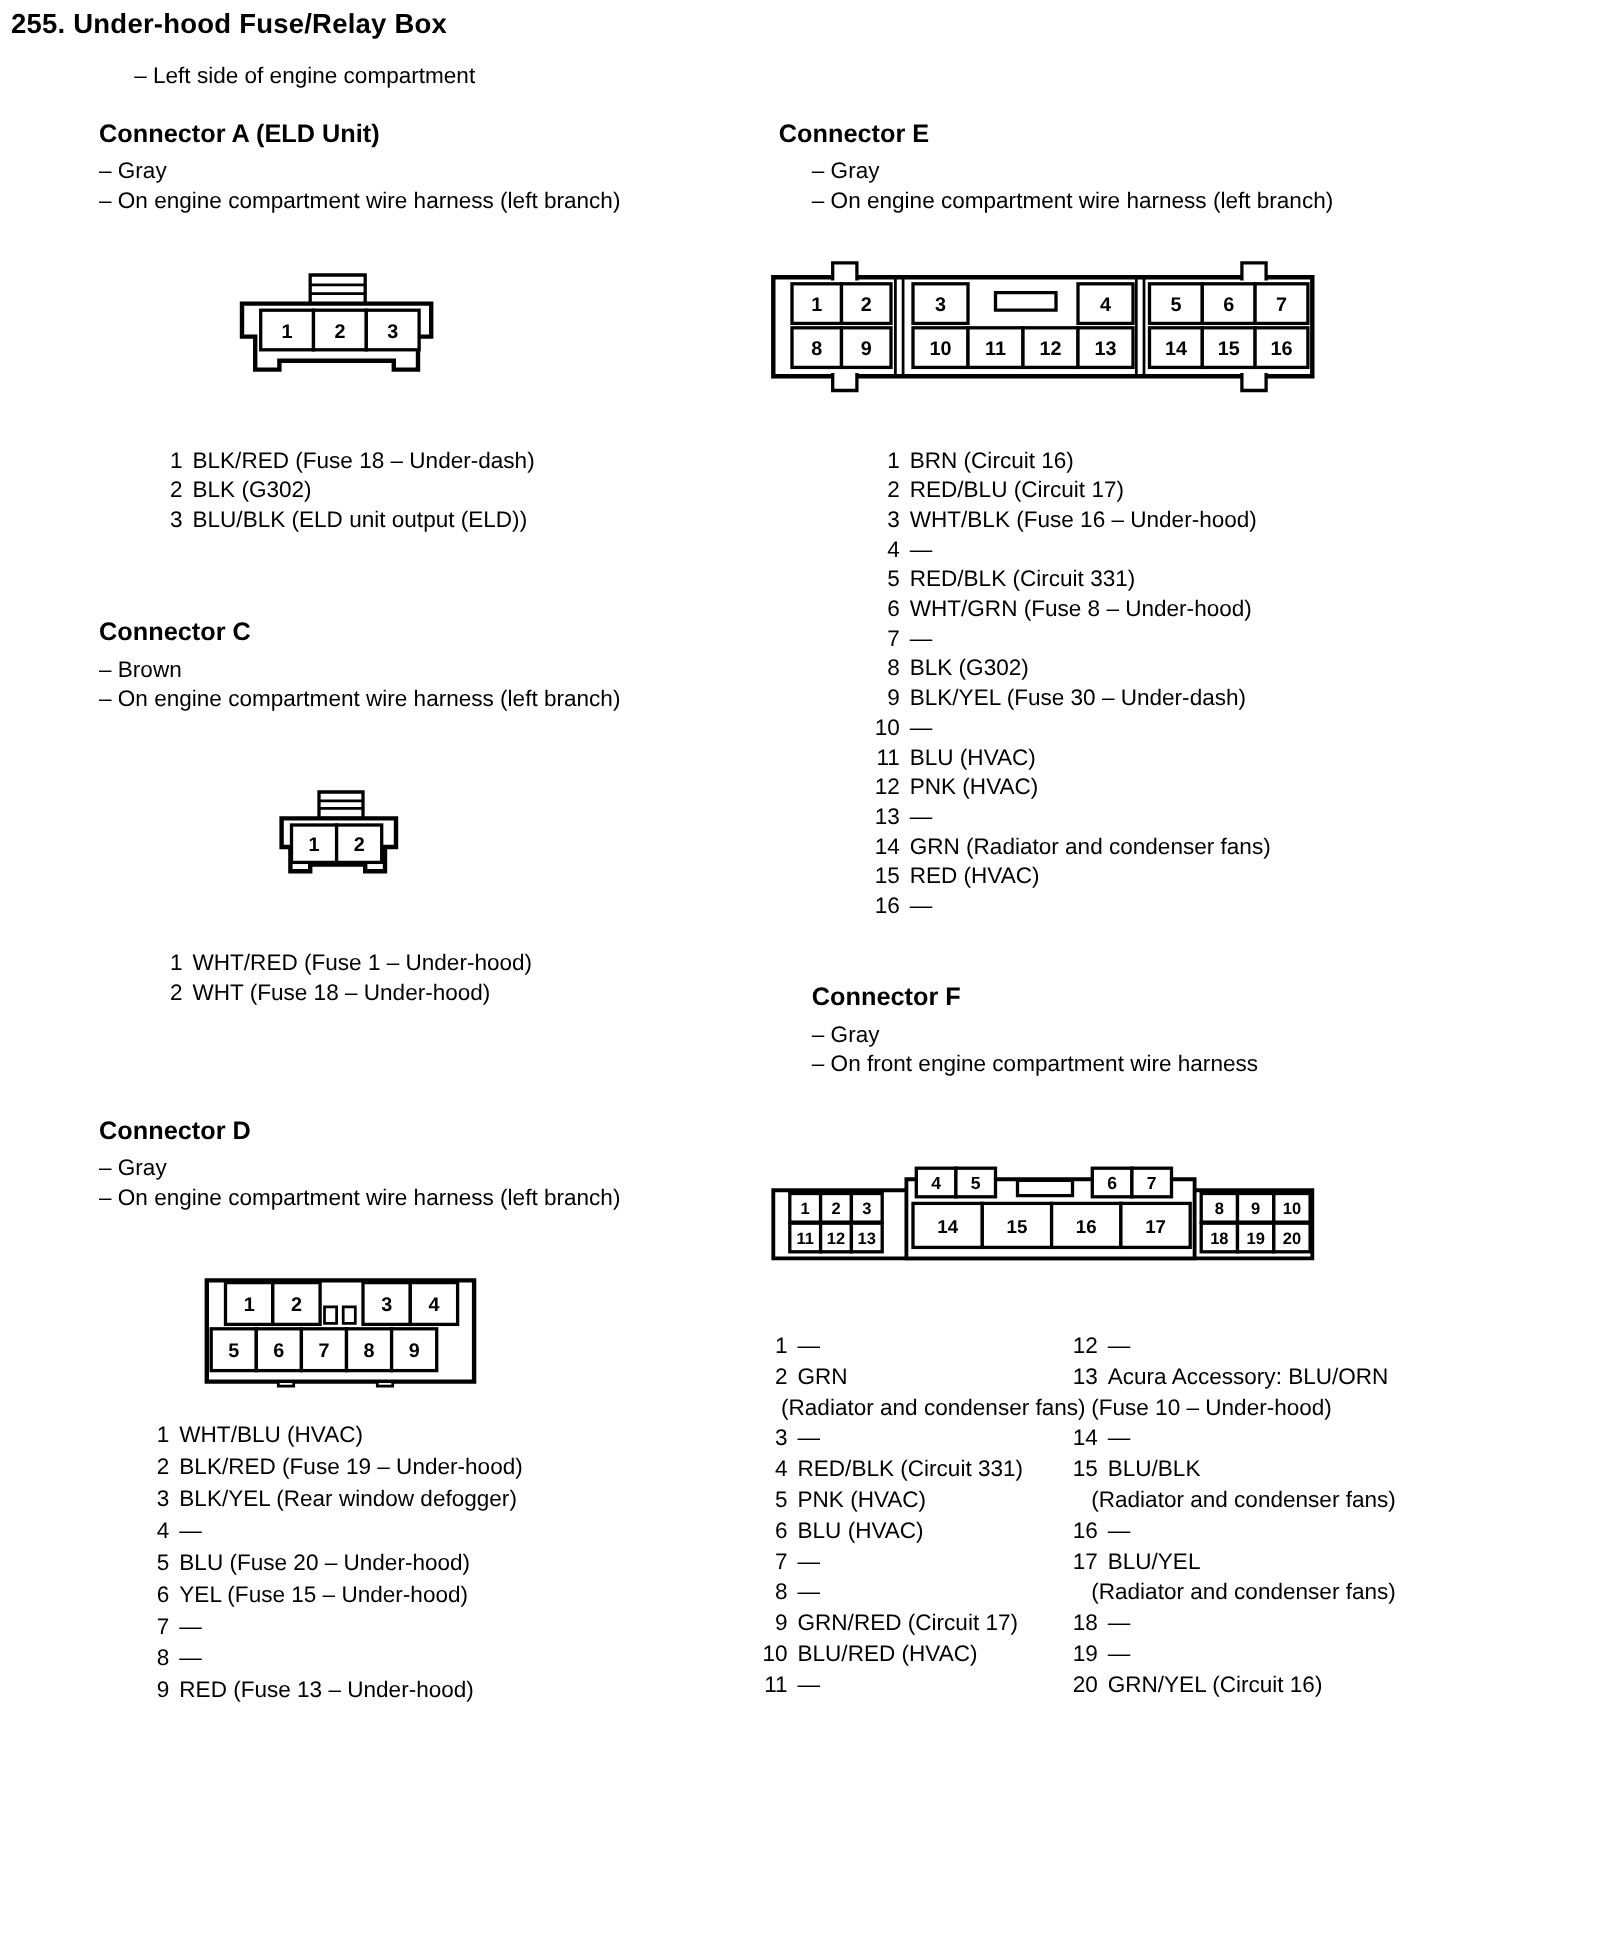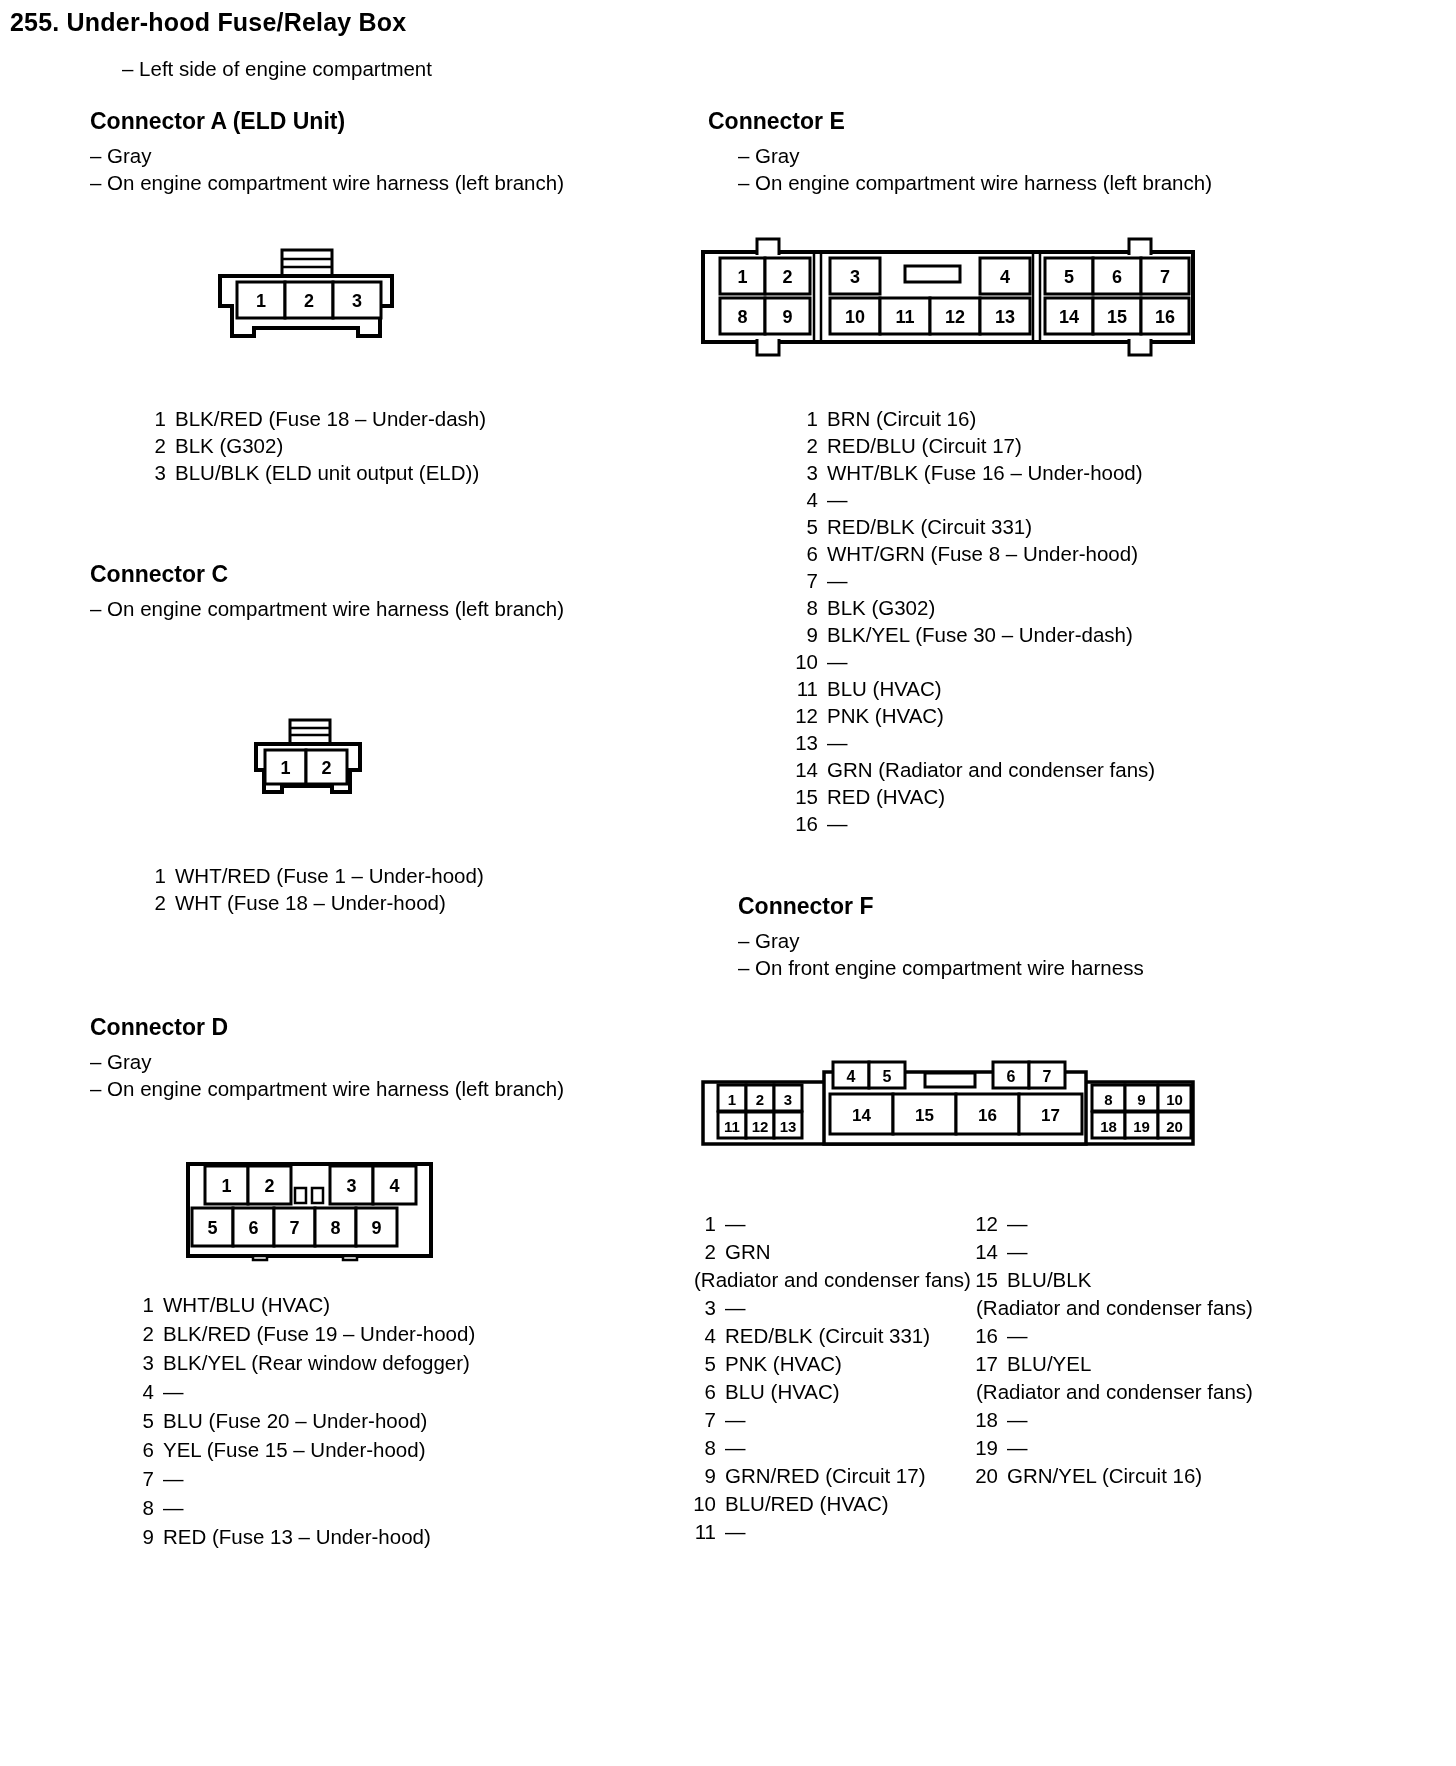"– Brown" div.note { html: none -> <div>– Brown</div> }
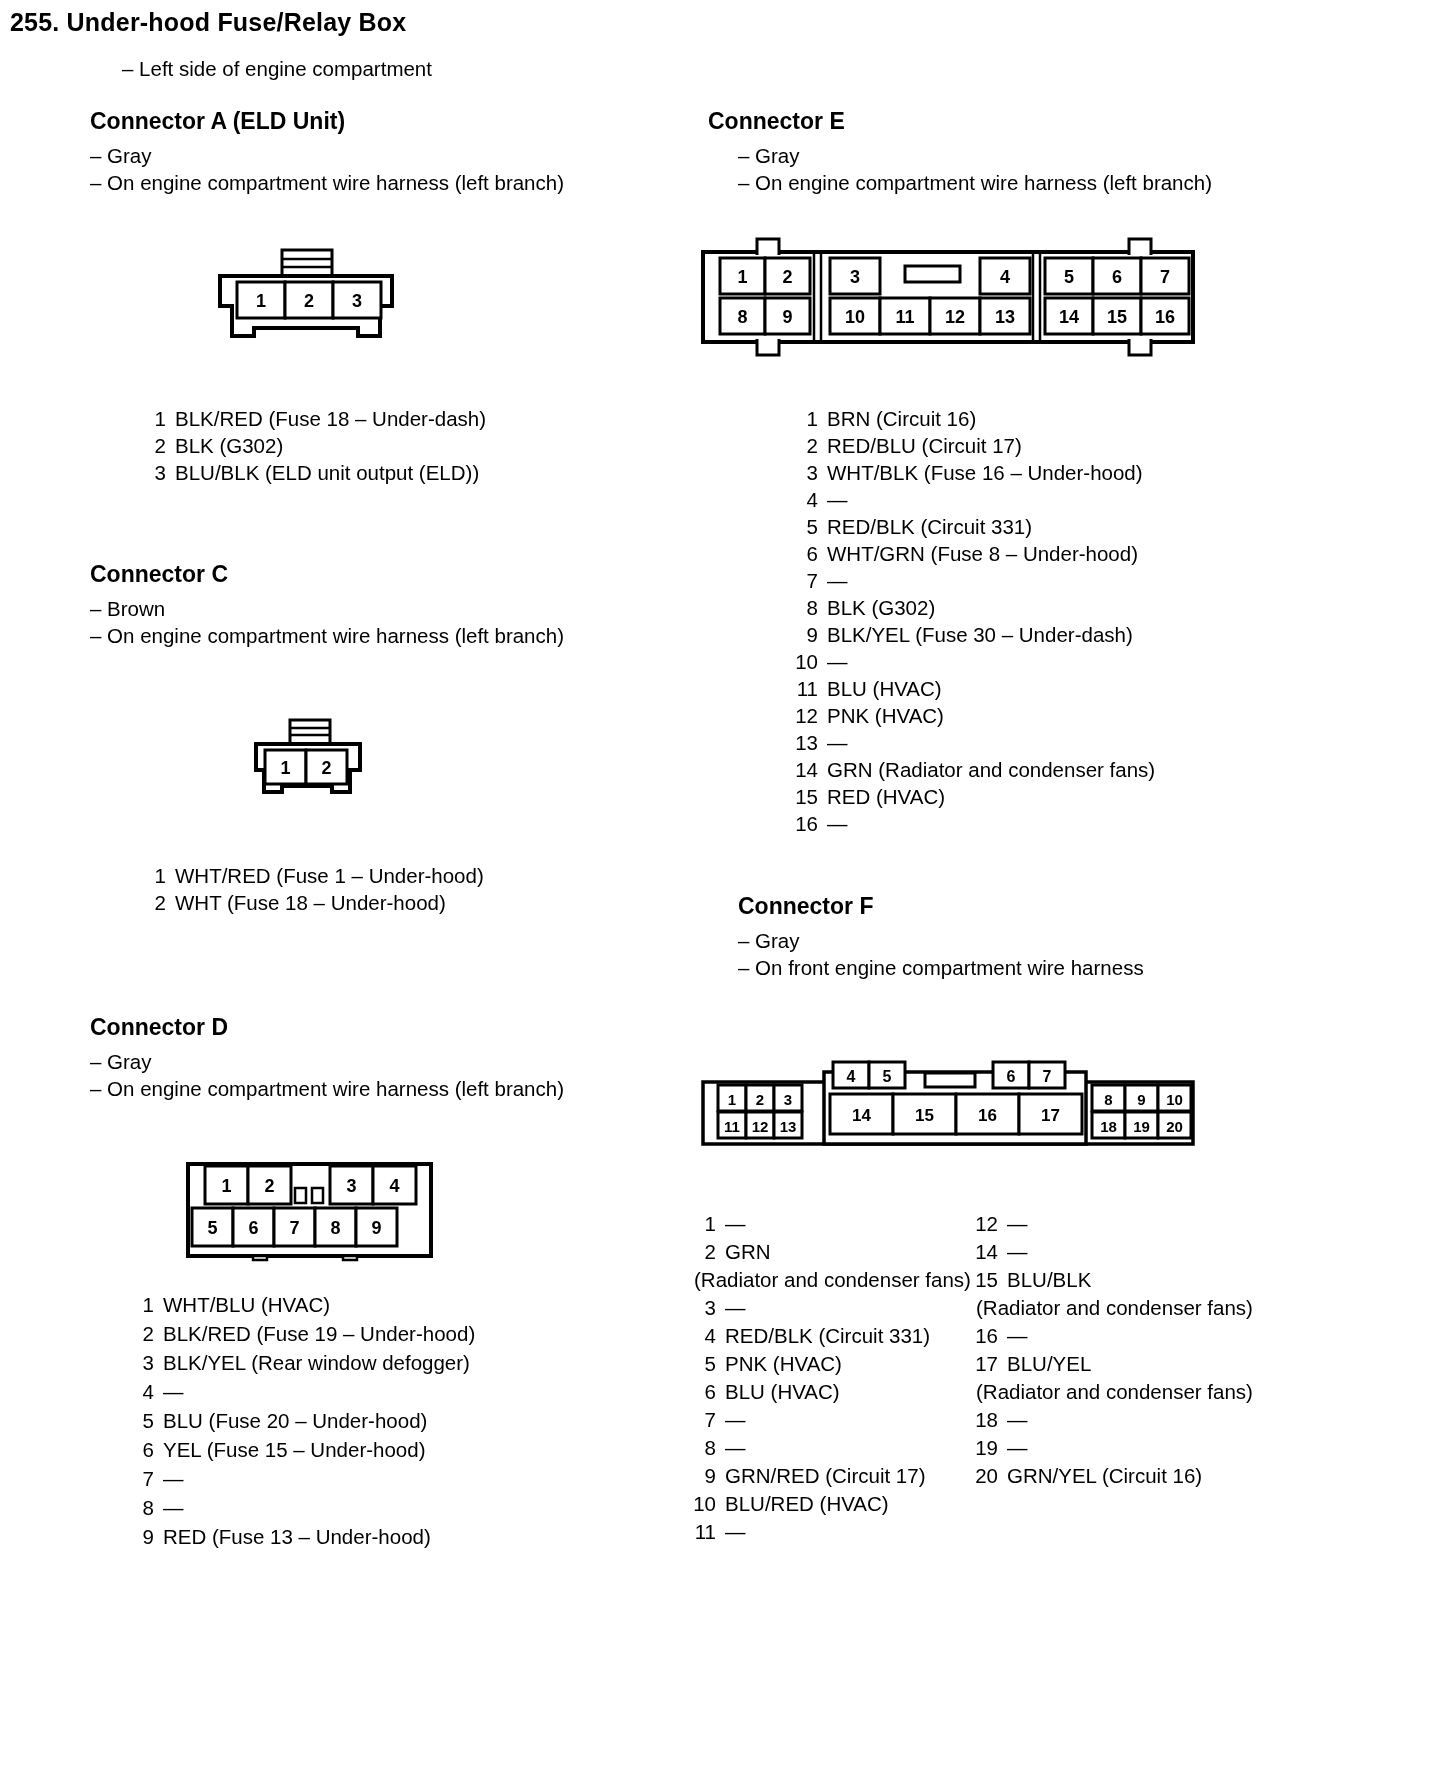"13 Acura Accessory: BLU/ORN" div.pinrow { html: none -> <div><span>13</span><span>Acura Accessory: BLU/ORN</span><div>(Fuse 10 – Under-hood)</div></div> }
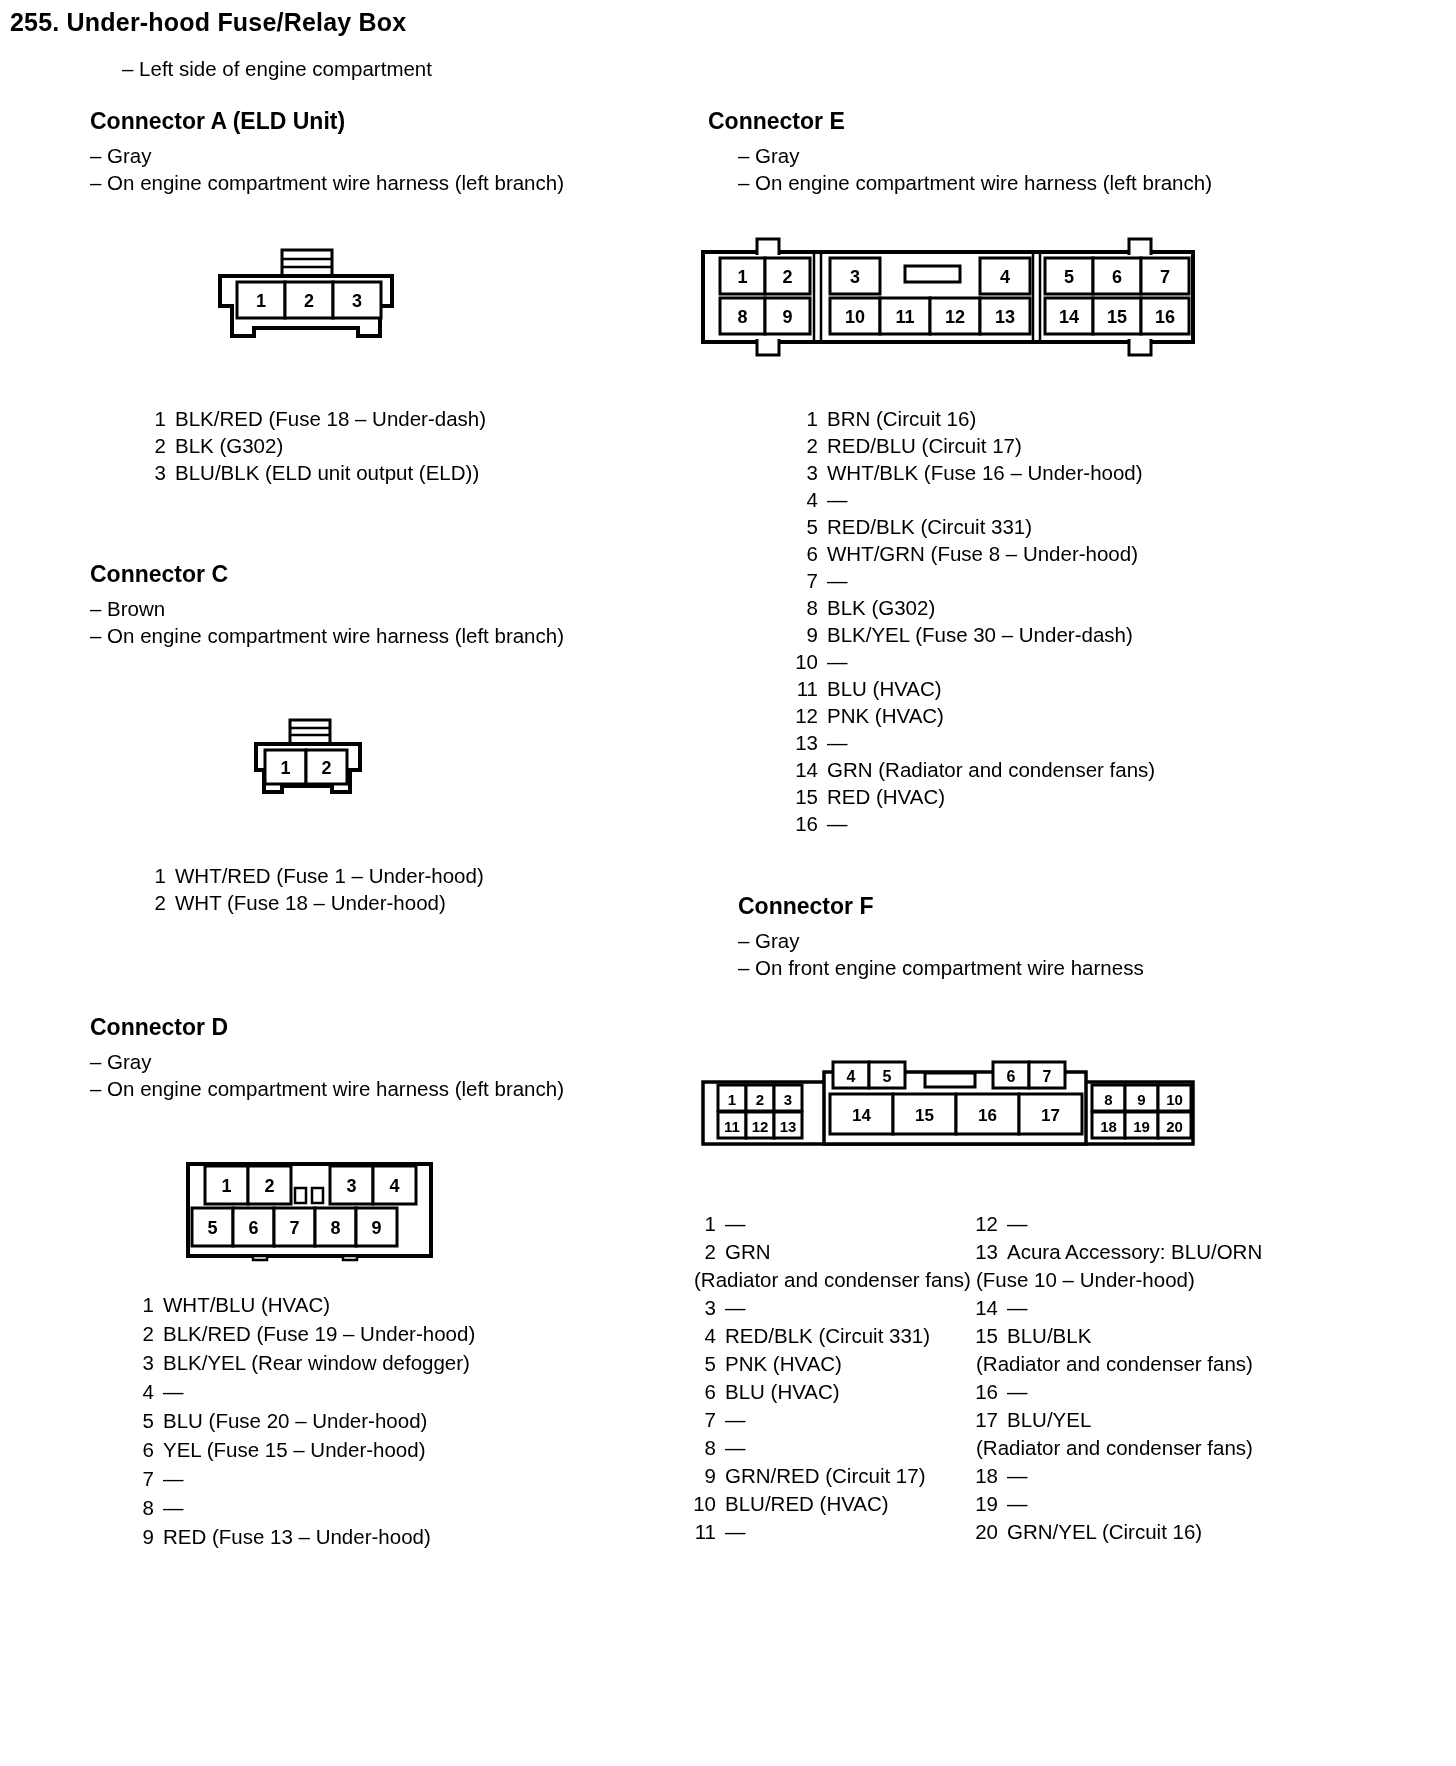"(Radiator and condenser fans)" .pline2 { margin-left: 4px -> 20px }
